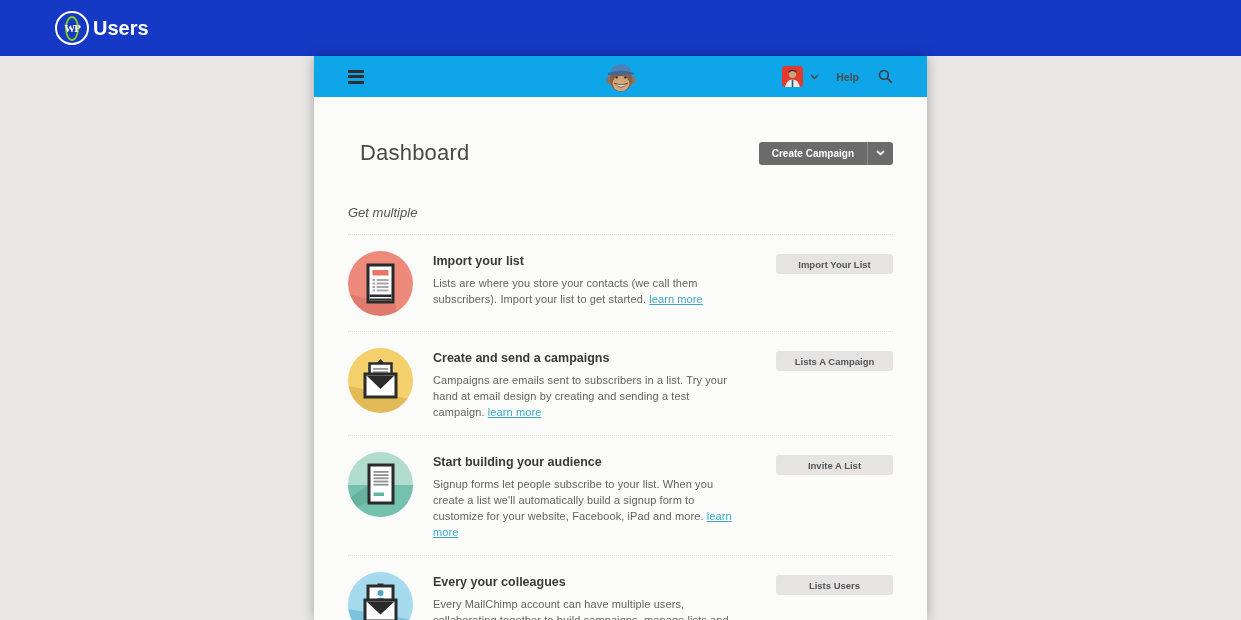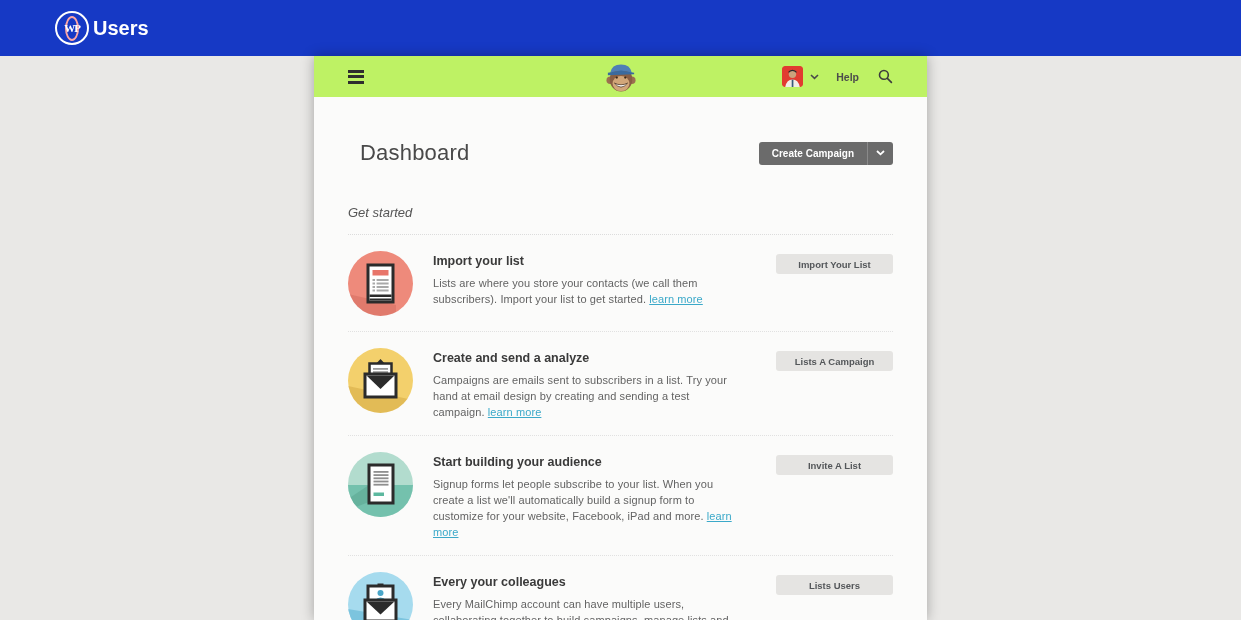"WP" .logo-badge-inner { border: 2px solid #fca5a5 -> 2px solid #84cc16 }
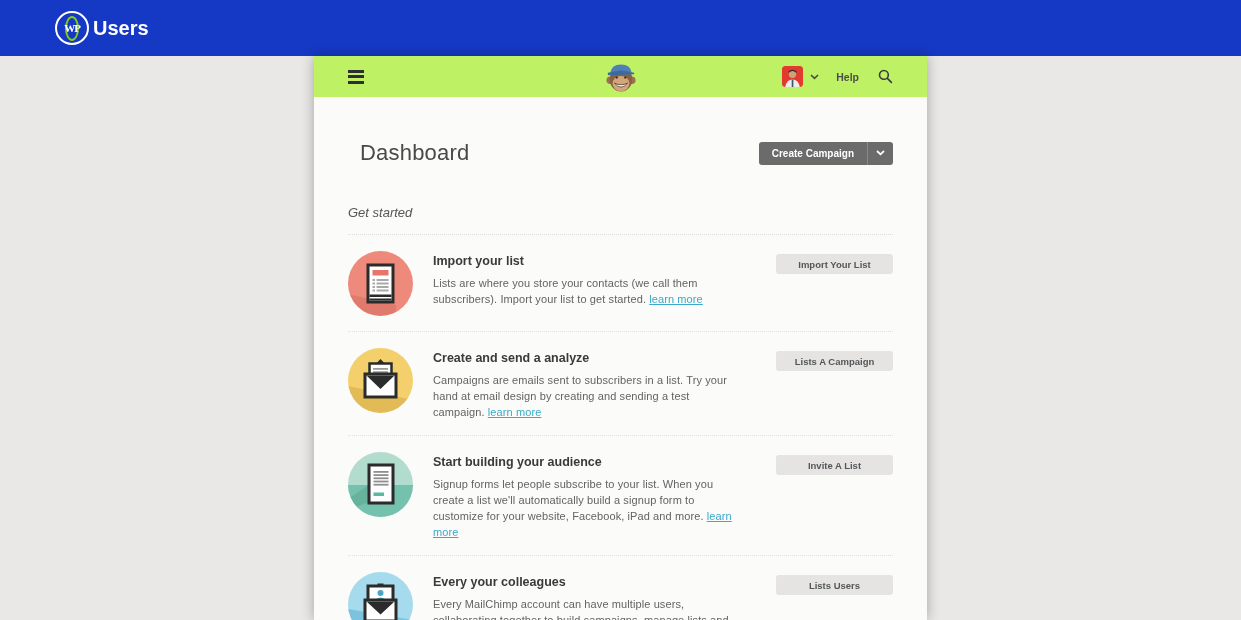"Help" .panel-header { background: #bef264 -> #0ea5e9 }
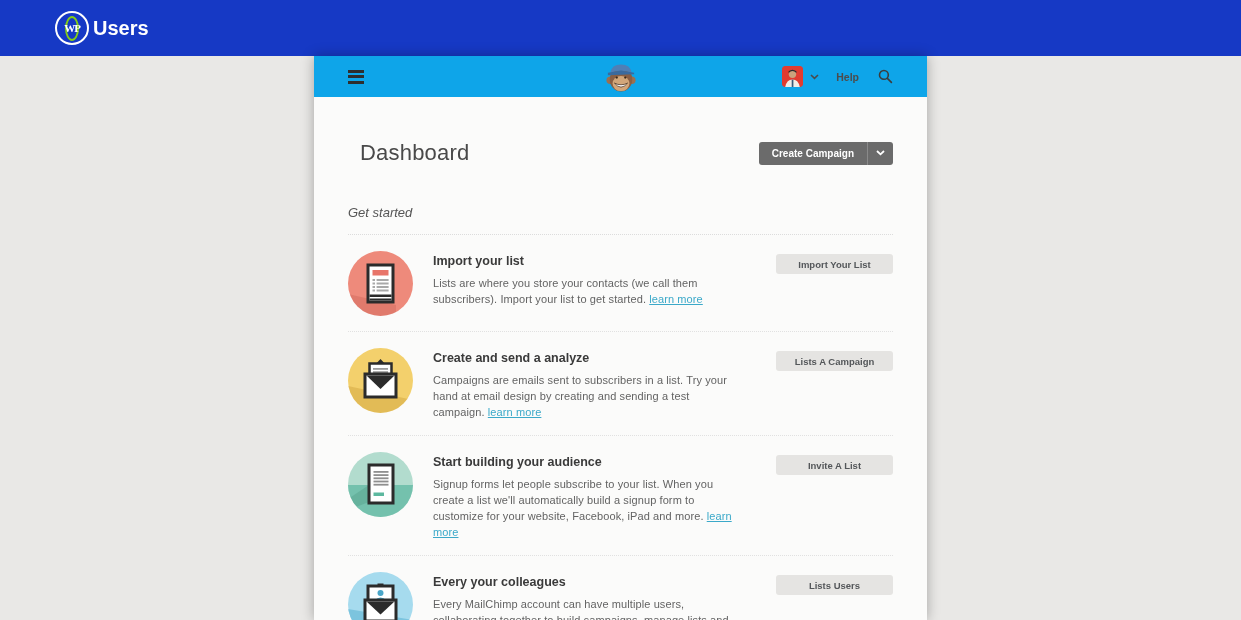"Get started" p.get-started { text: started -> multiple }
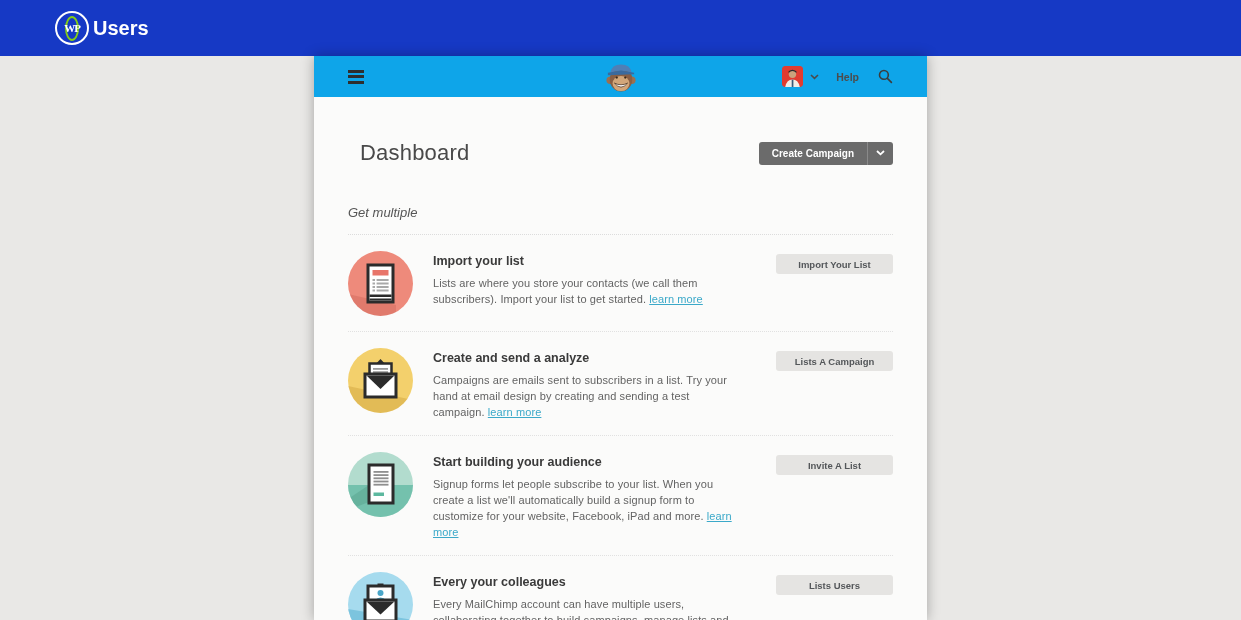"Create and send a analyze" div.row-title { text: analyze -> campaigns }
